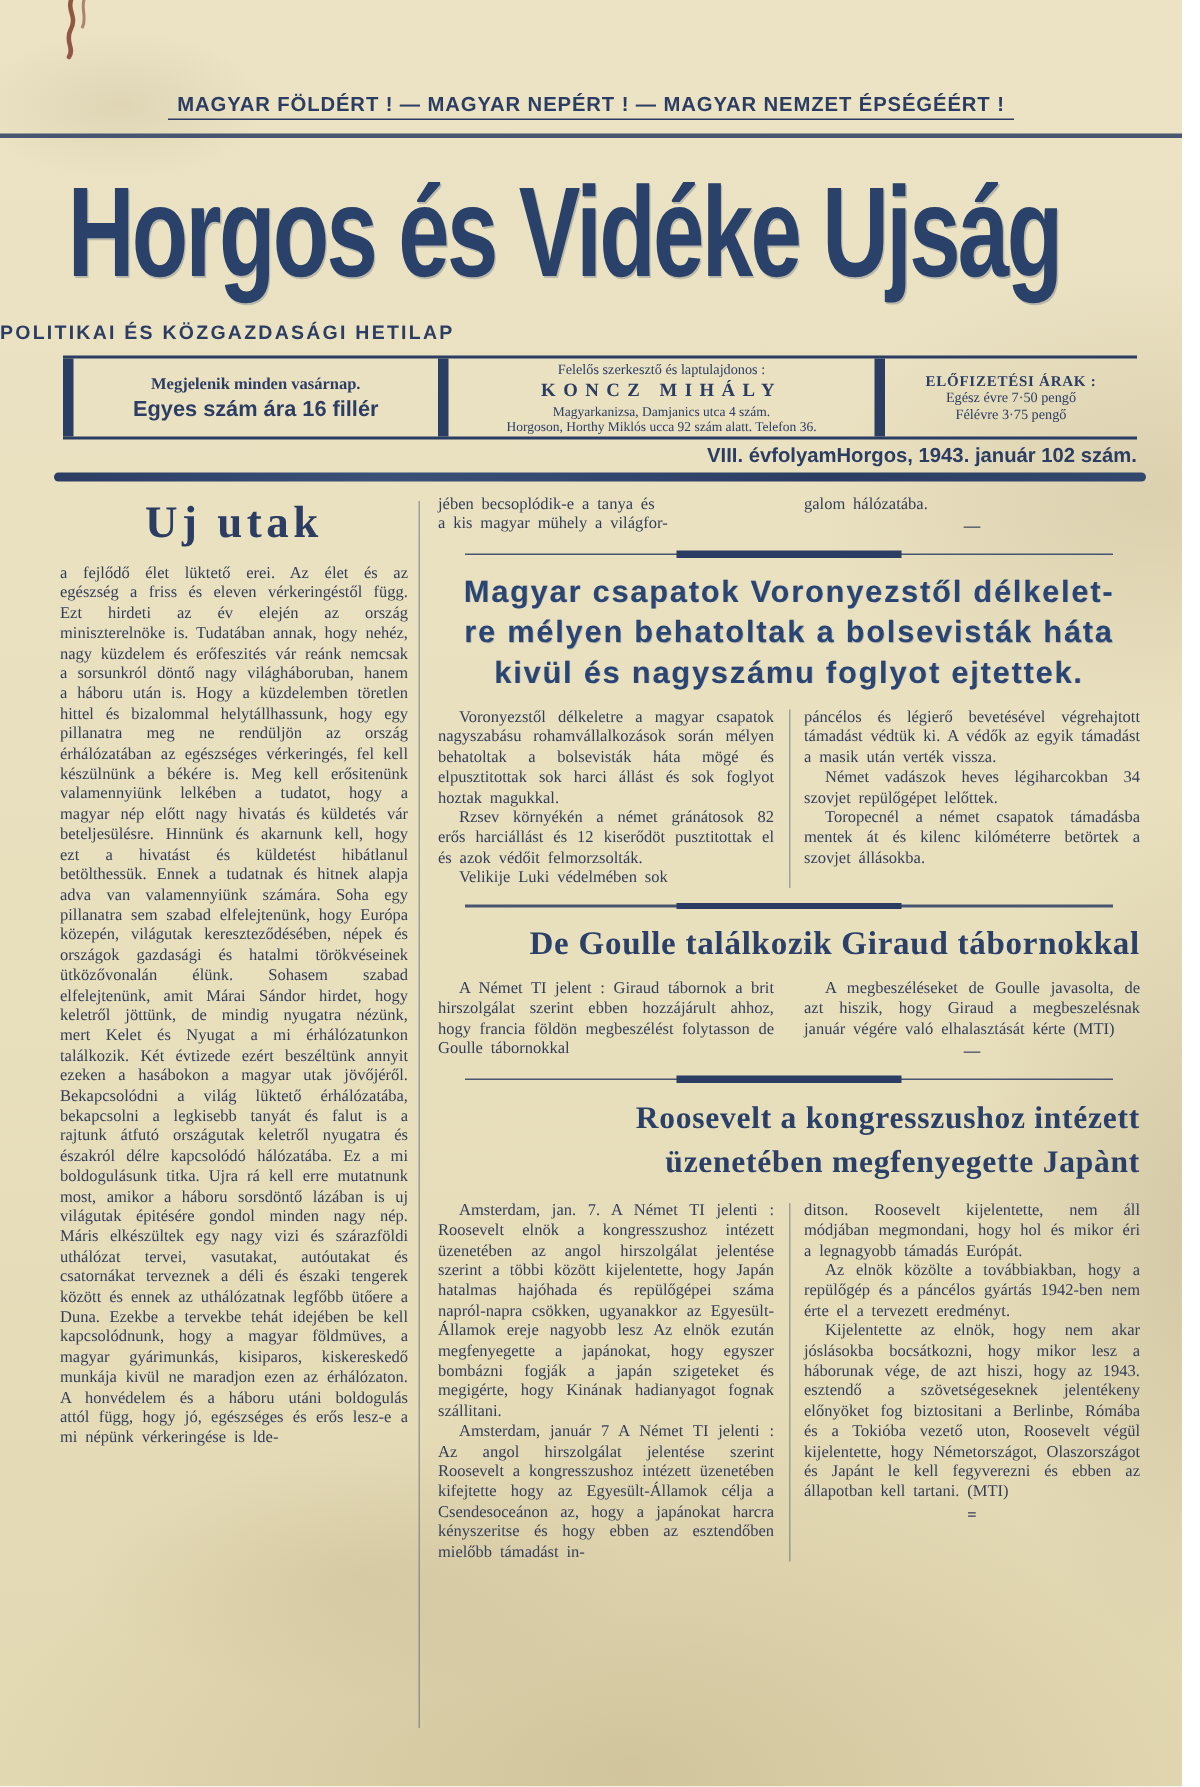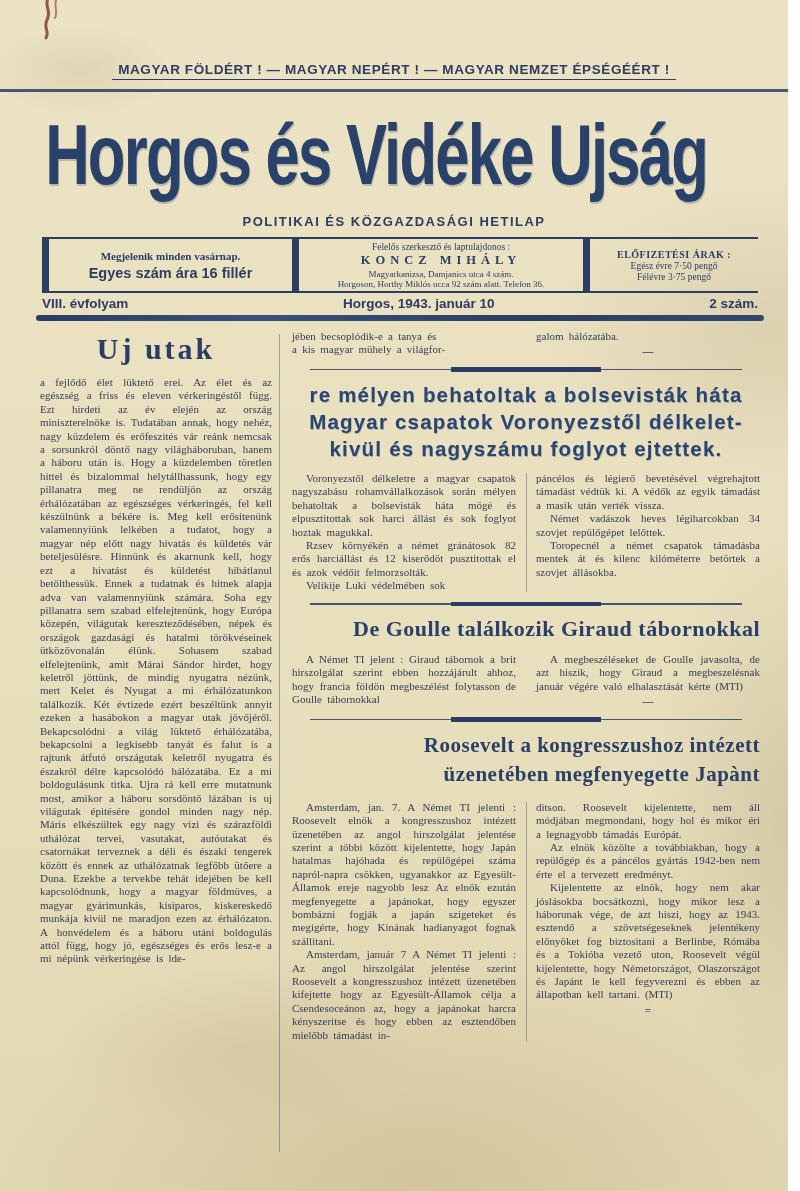"POLITIKAI ÉS KÖZGAZDASÁGI HETILAP" .subtitle { text-align: center -> none }
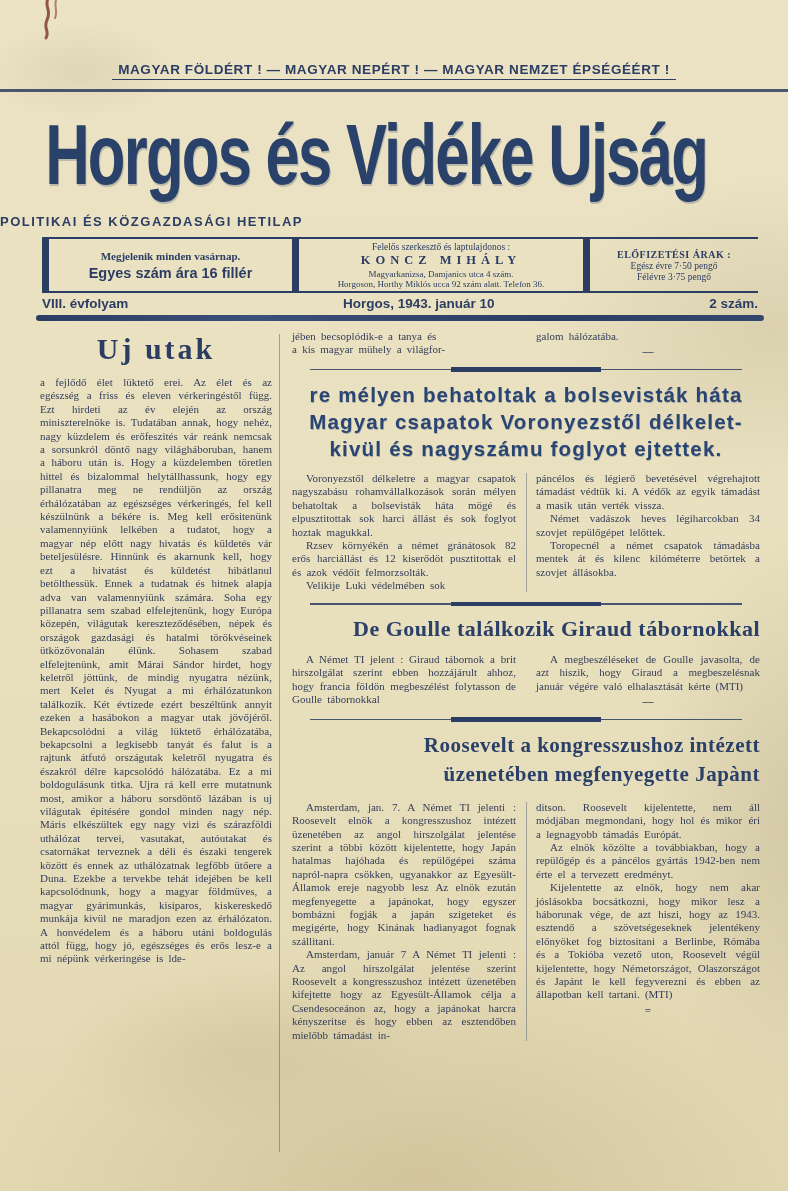"VIII. évfolyam" .dateline { justify-content: space-between -> flex-end }
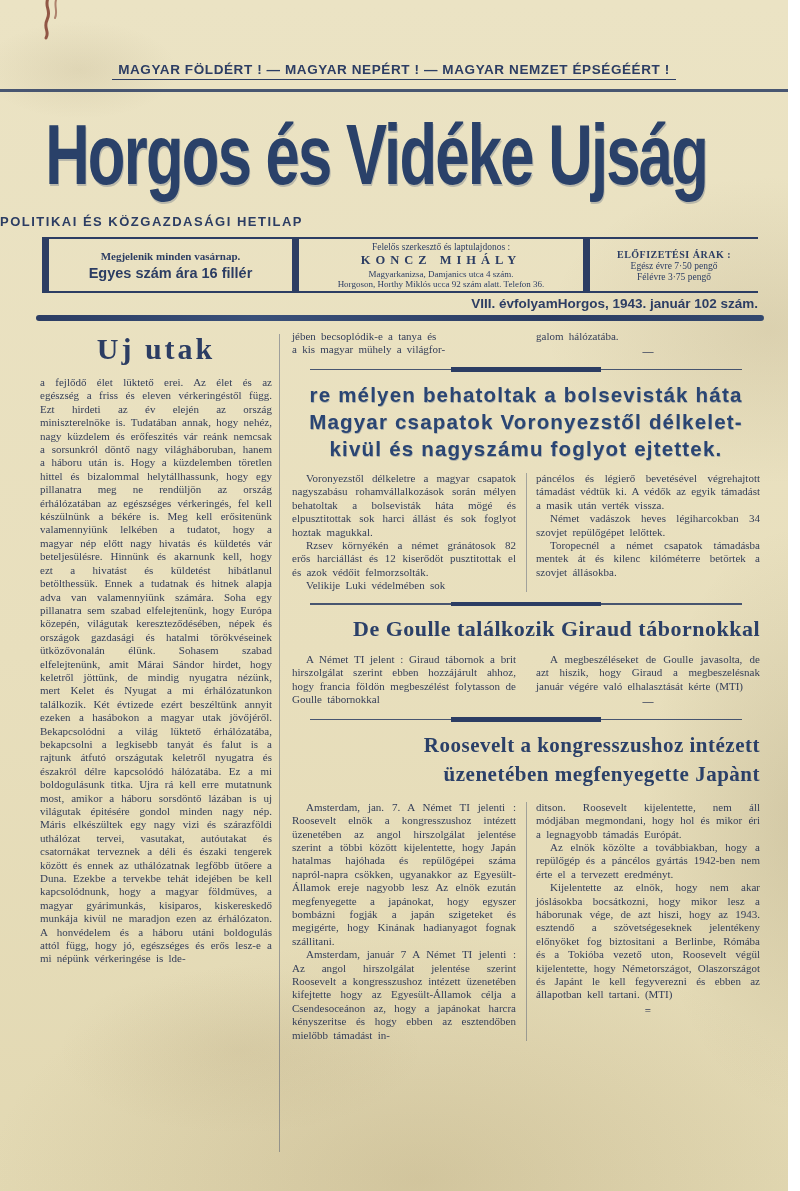"re mélyen behatoltak a bolsevisták" div { order: before "Magyar csapatok Voronyezstől délkelet-" -> after "Magyar csapatok Voronyezstől délkelet-" }
